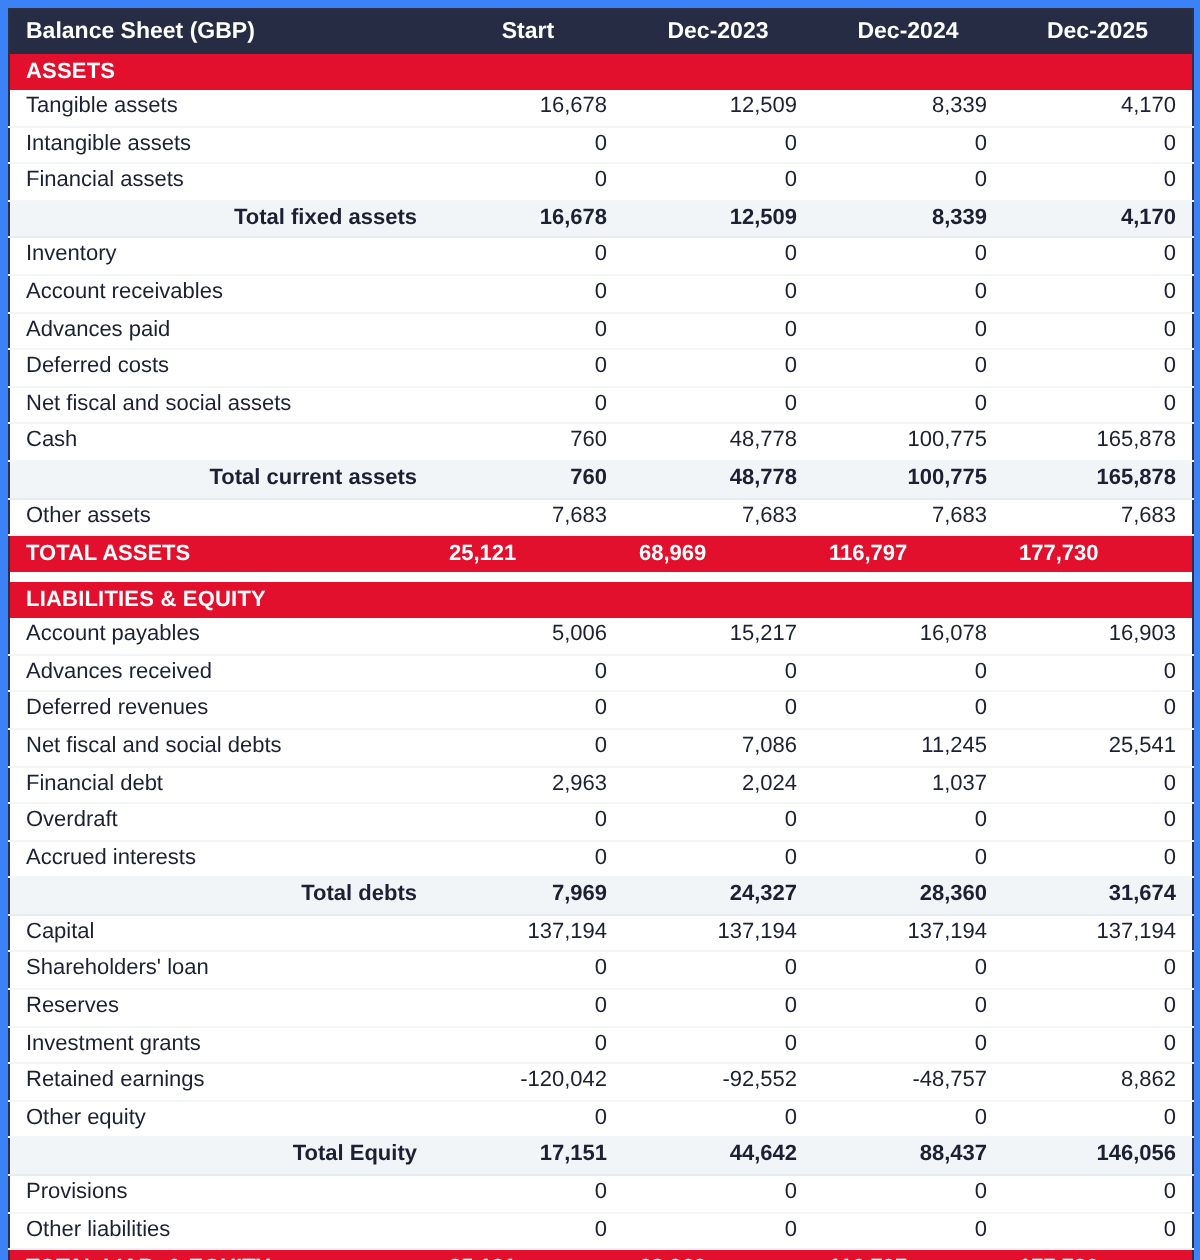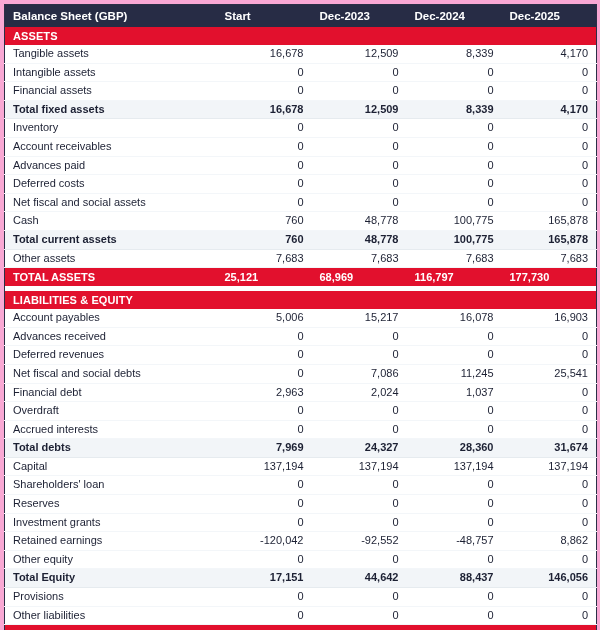"Balance Sheet (GBP)" #sheet { background: #f9a8d4 -> #3b82f6 }
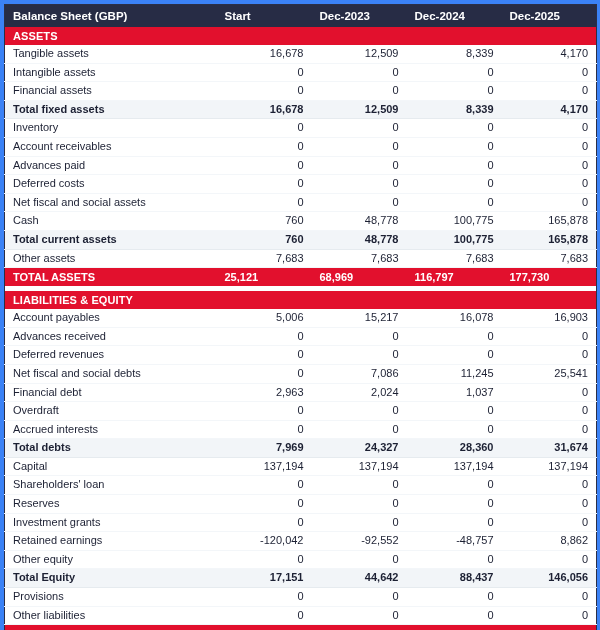"Start" tr.head th.num { text-align: left -> center }
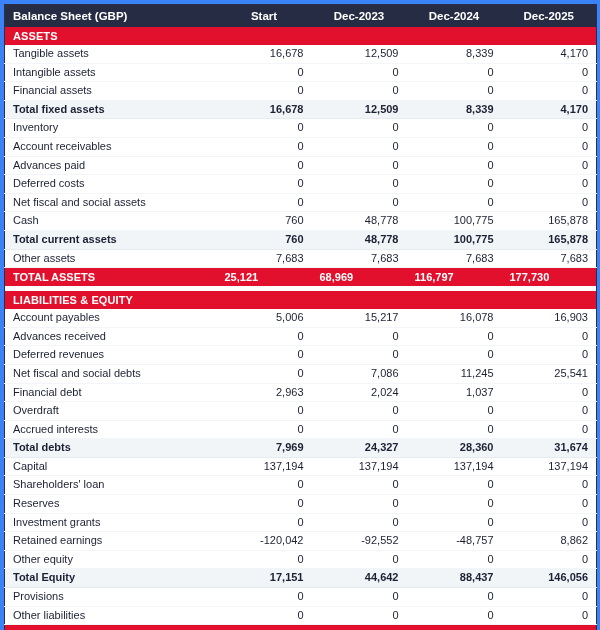"Total fixed assets" tr.subtotal td.lbl { text-align: left -> right }
